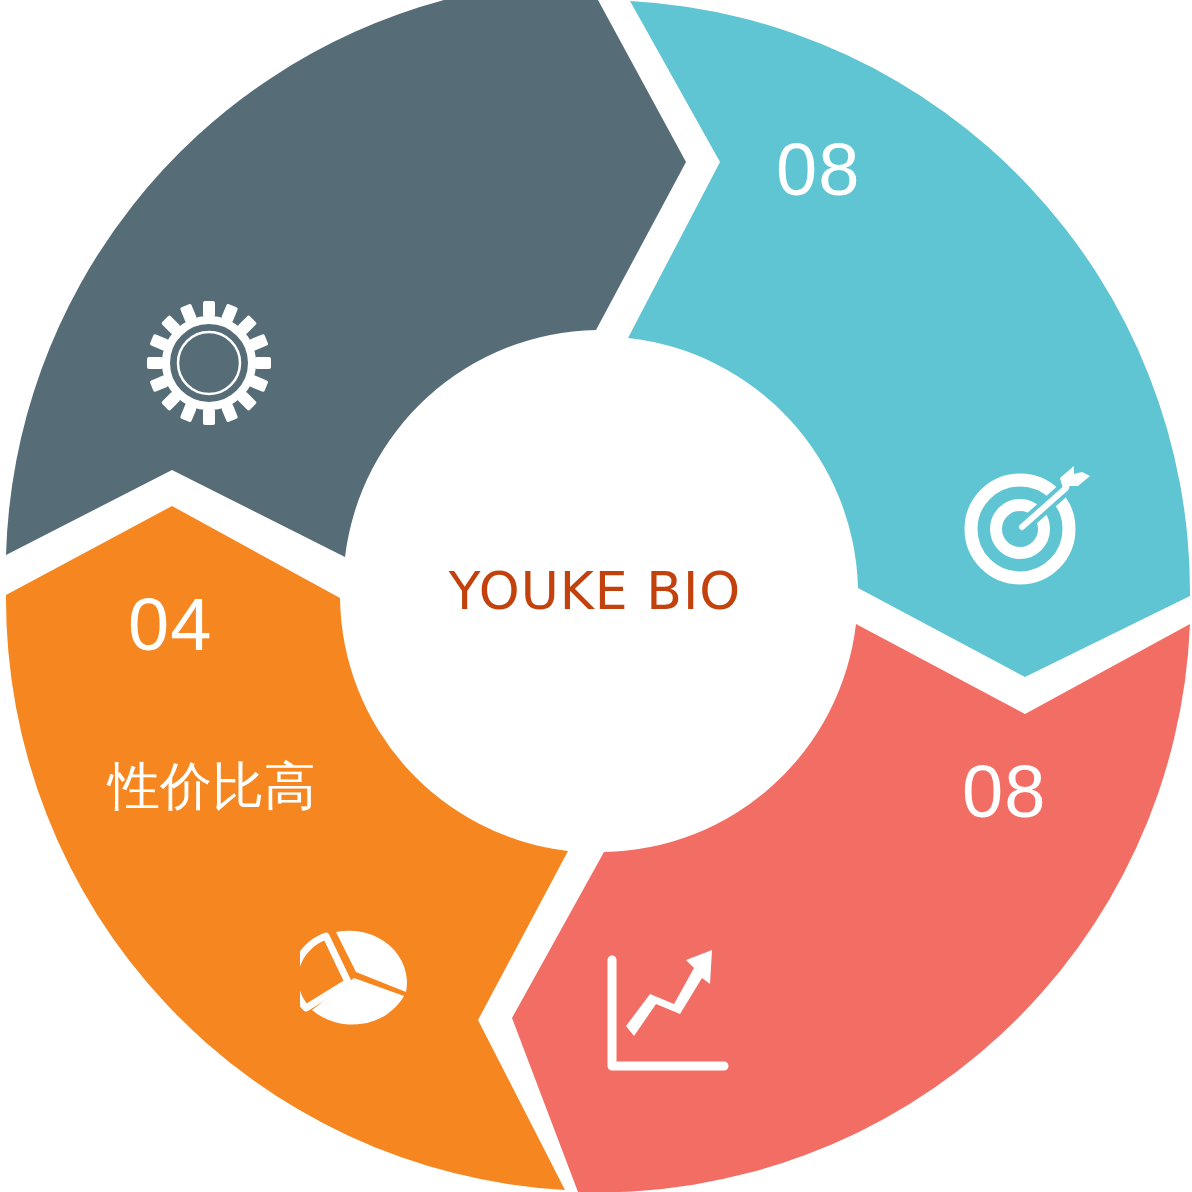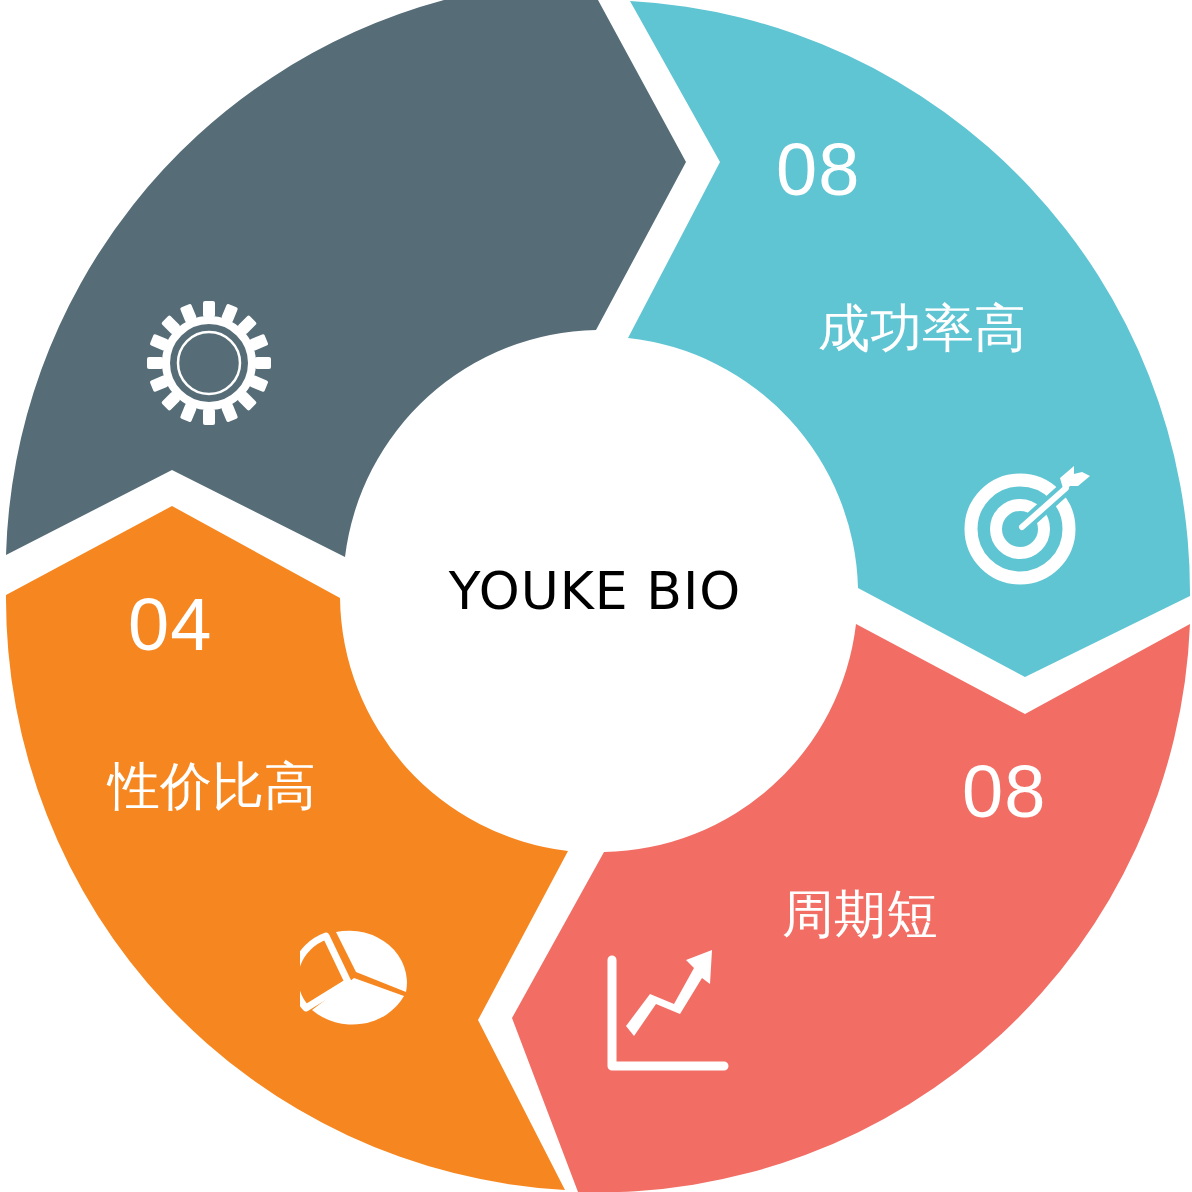"成功率高" div.txt { html: <div>成功率高</div> -> none }
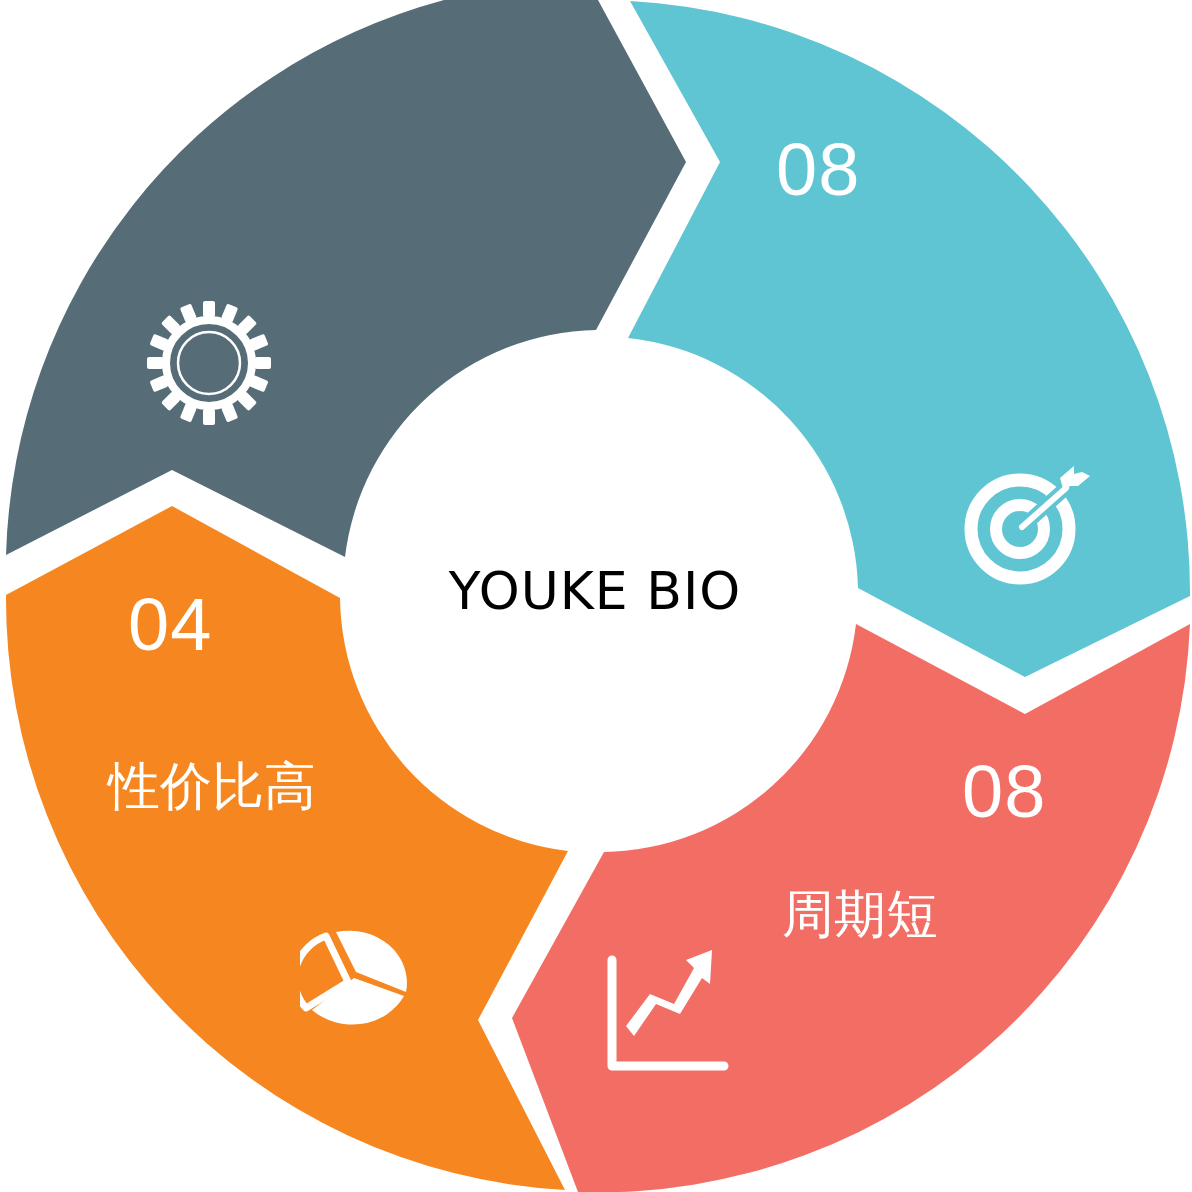"YOUKE BIO" .center-title { color: #000000 -> #c2410c }
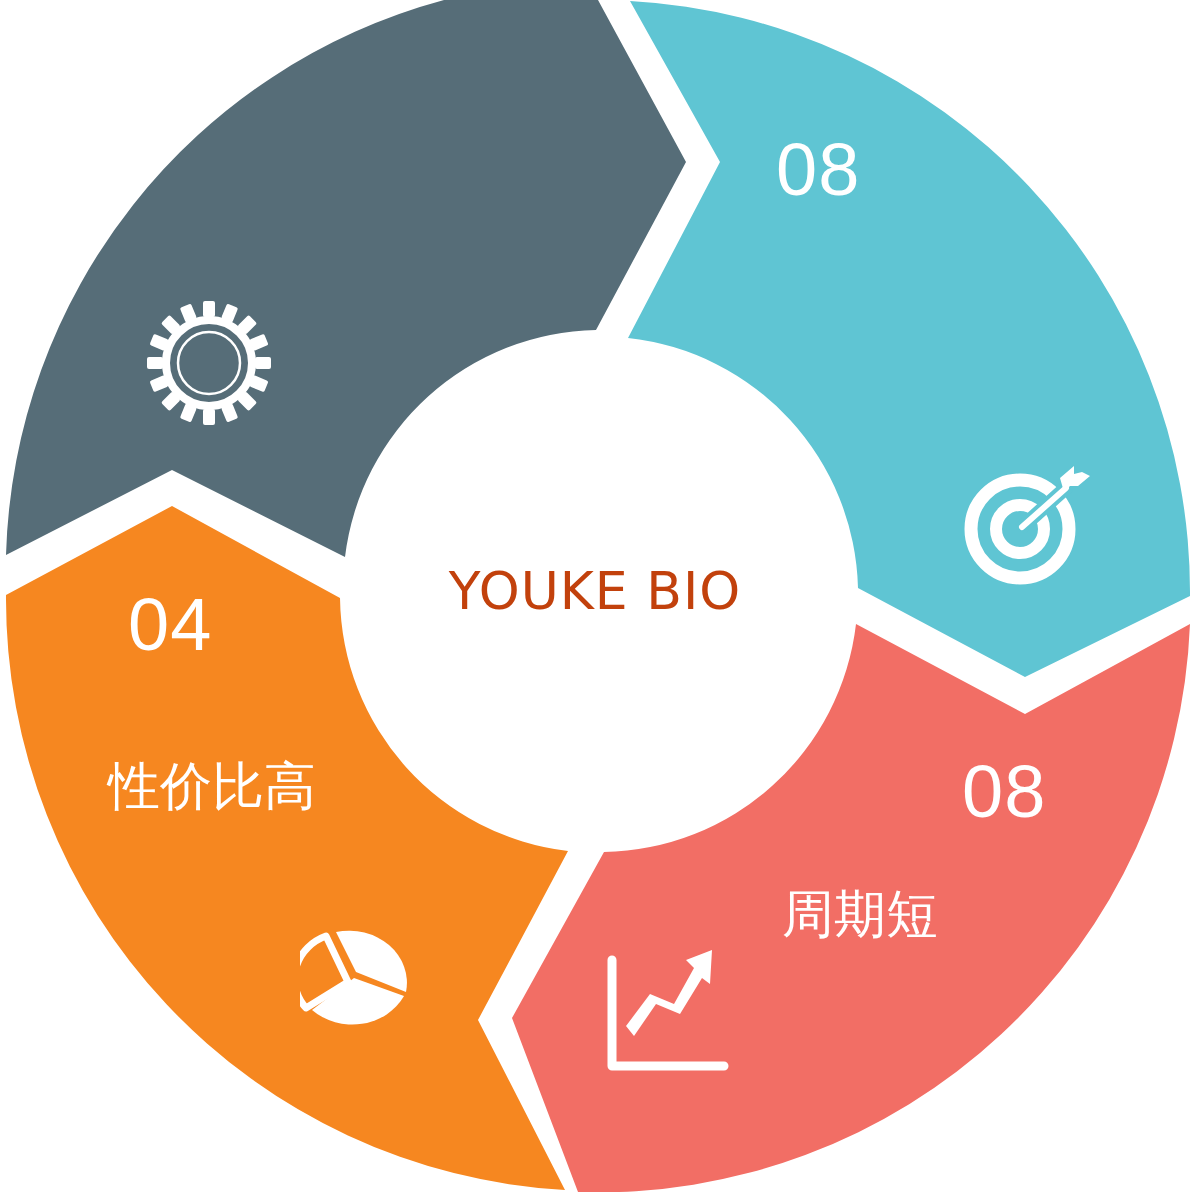"周期短" div.txt { html: <div>周期短</div> -> none }
